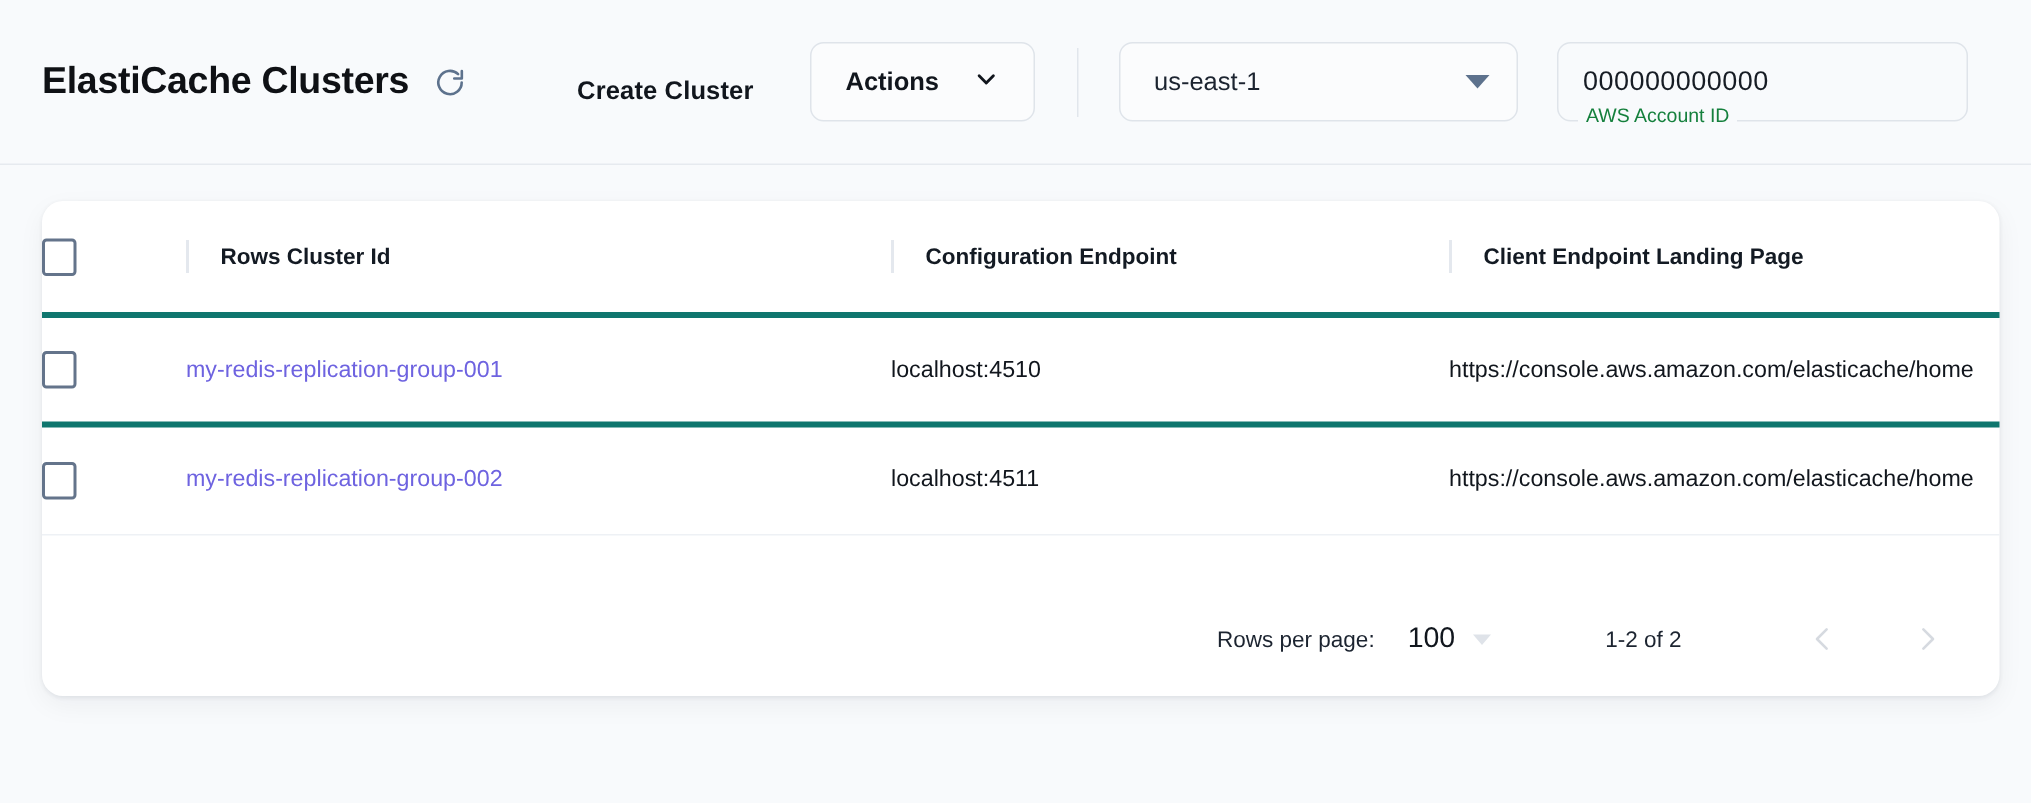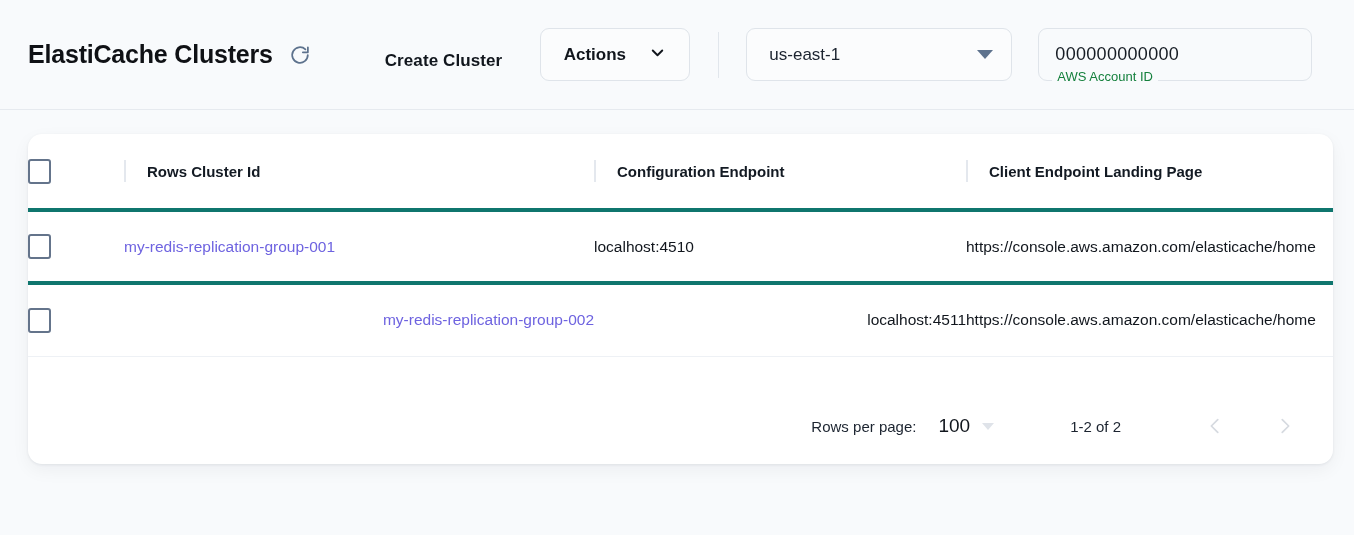"my-redis-replication-group-002" .data-table tbody tr:last-child td { text-align: right -> none }
